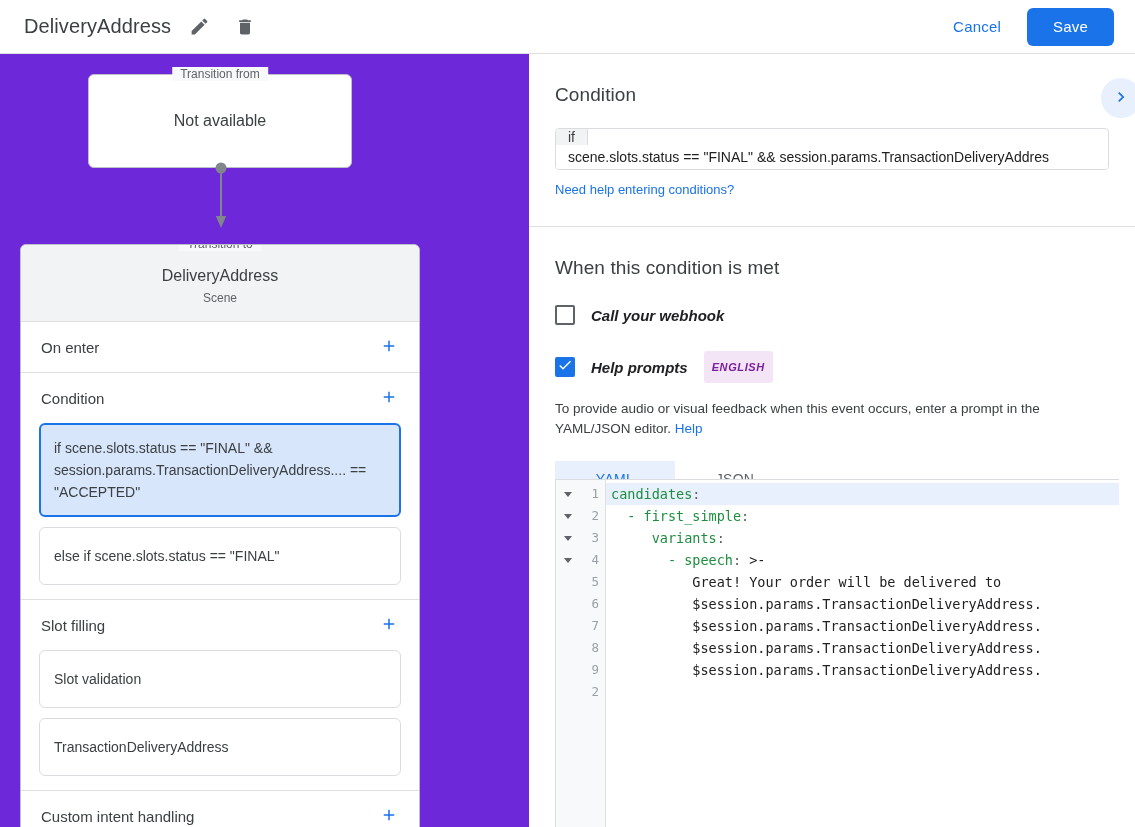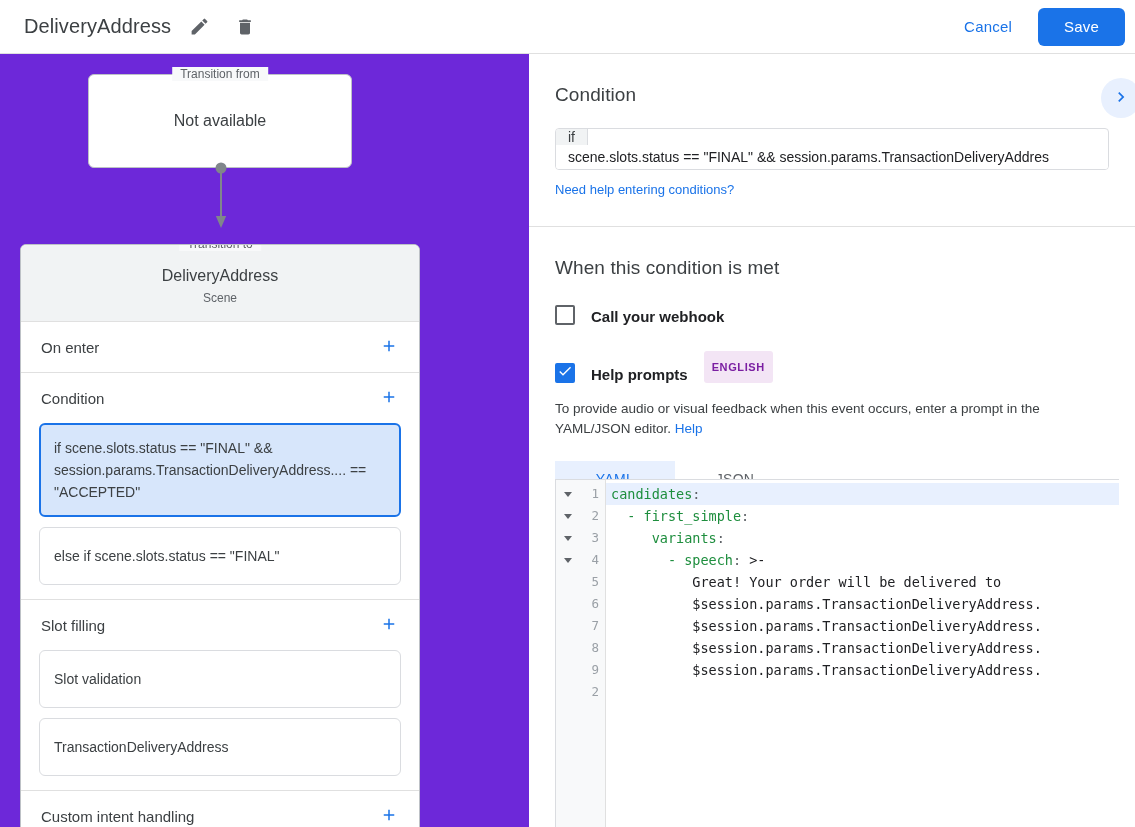"Save" .save-btn { margin-right: 10px -> 21px }
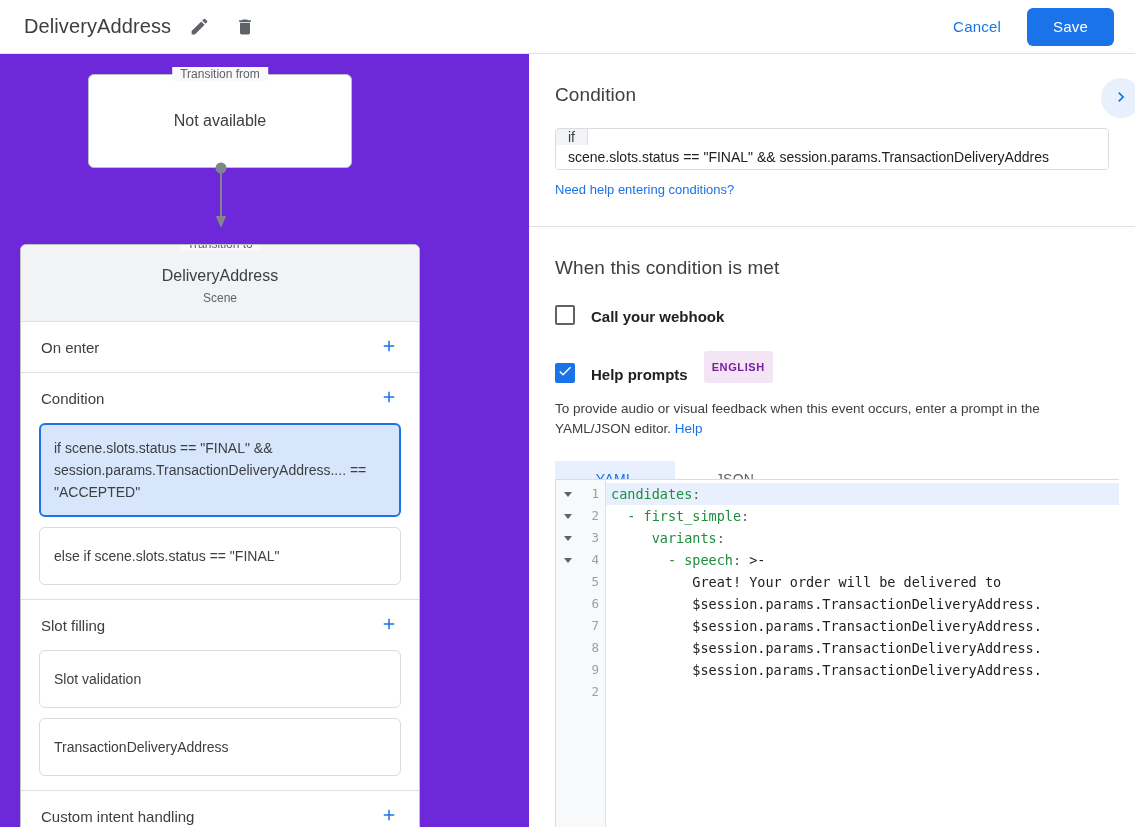"Call your webhook" .check-row { align-items: flex-end -> center; font-style: none -> italic }
